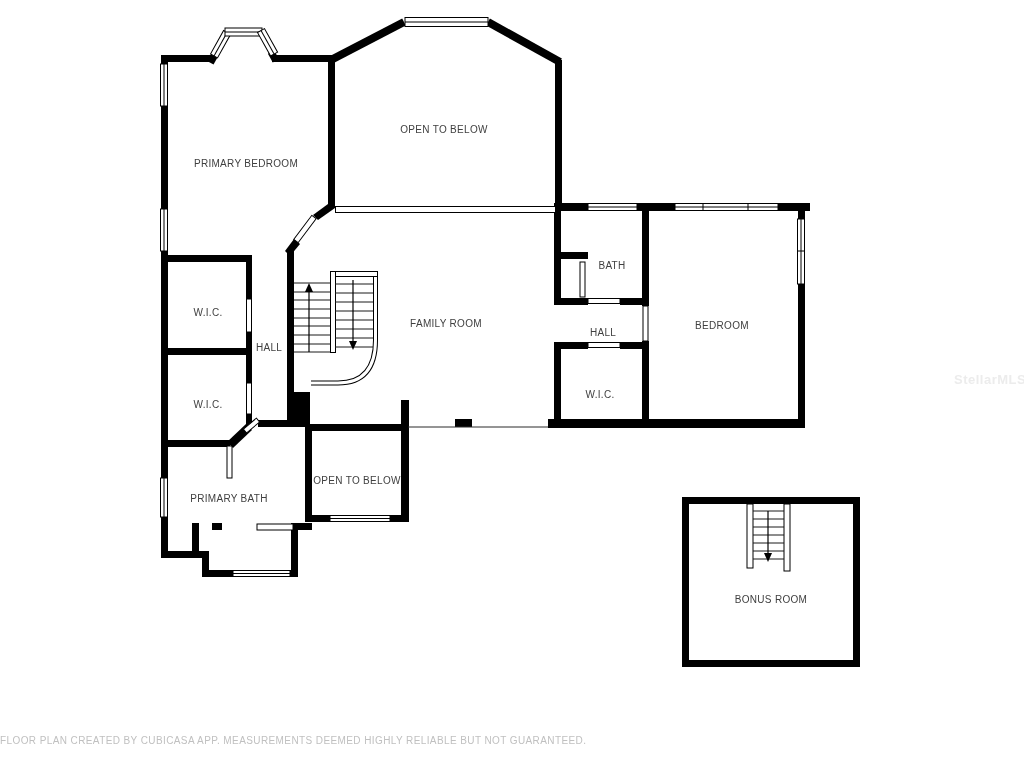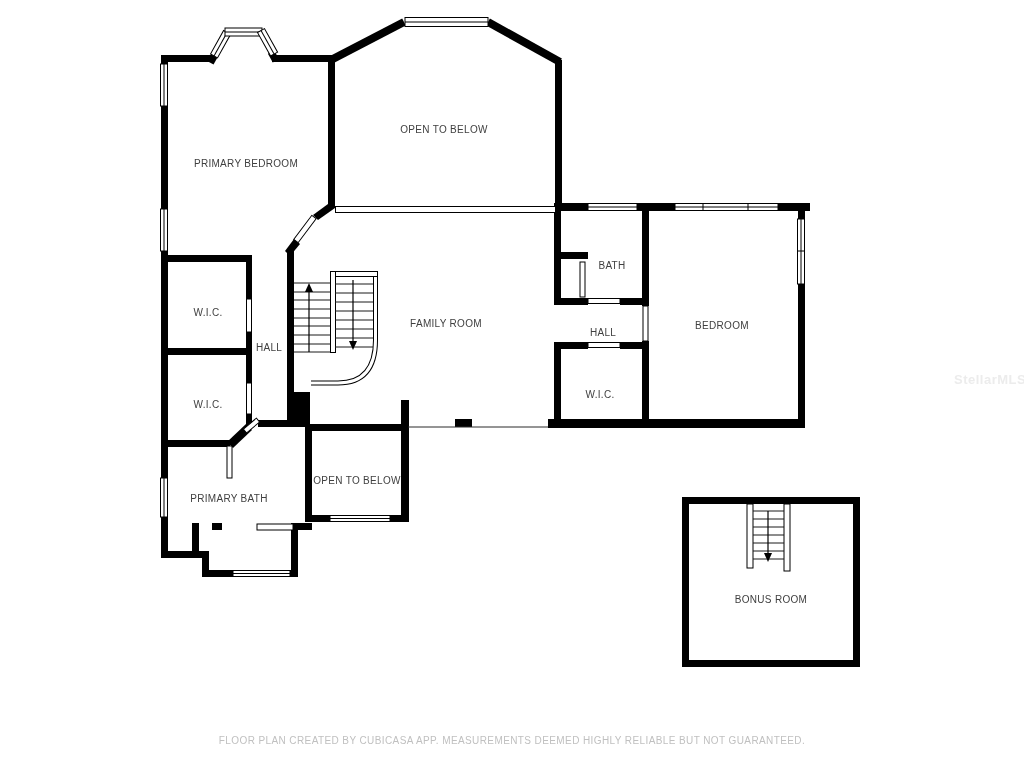"FLOOR PLAN CREATED BY CUBICASA" .footer { text-align: center -> left }
